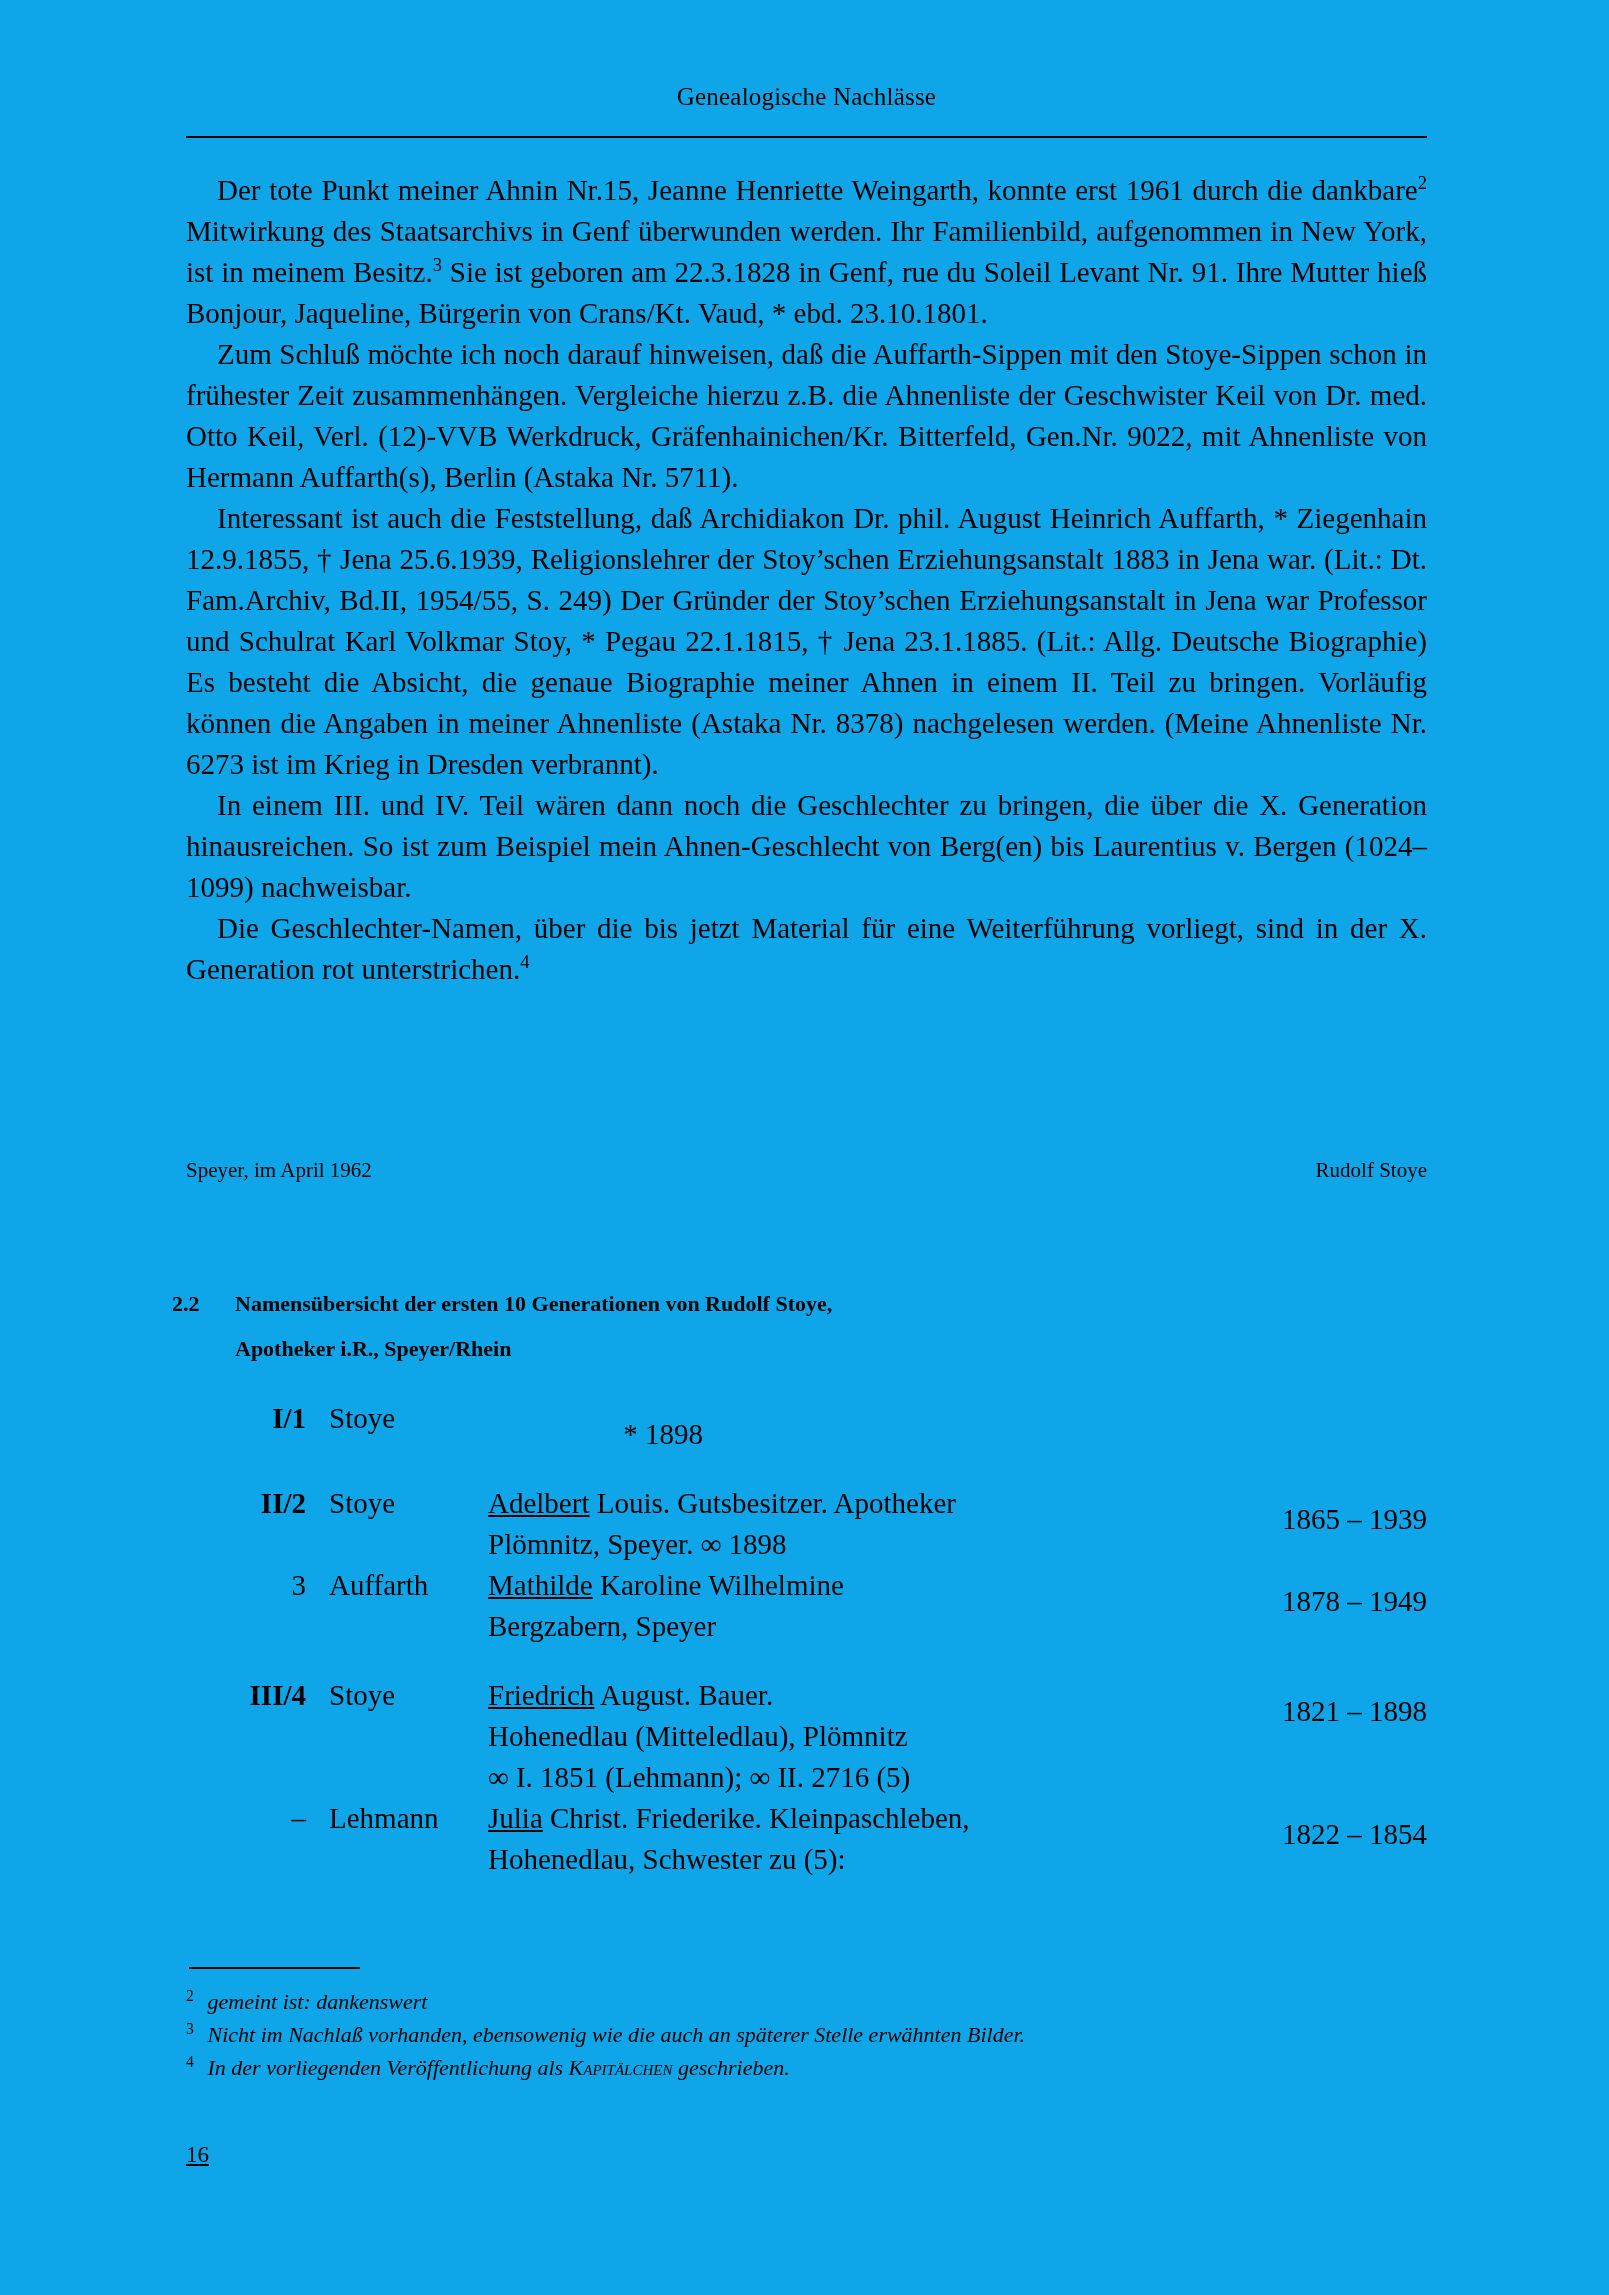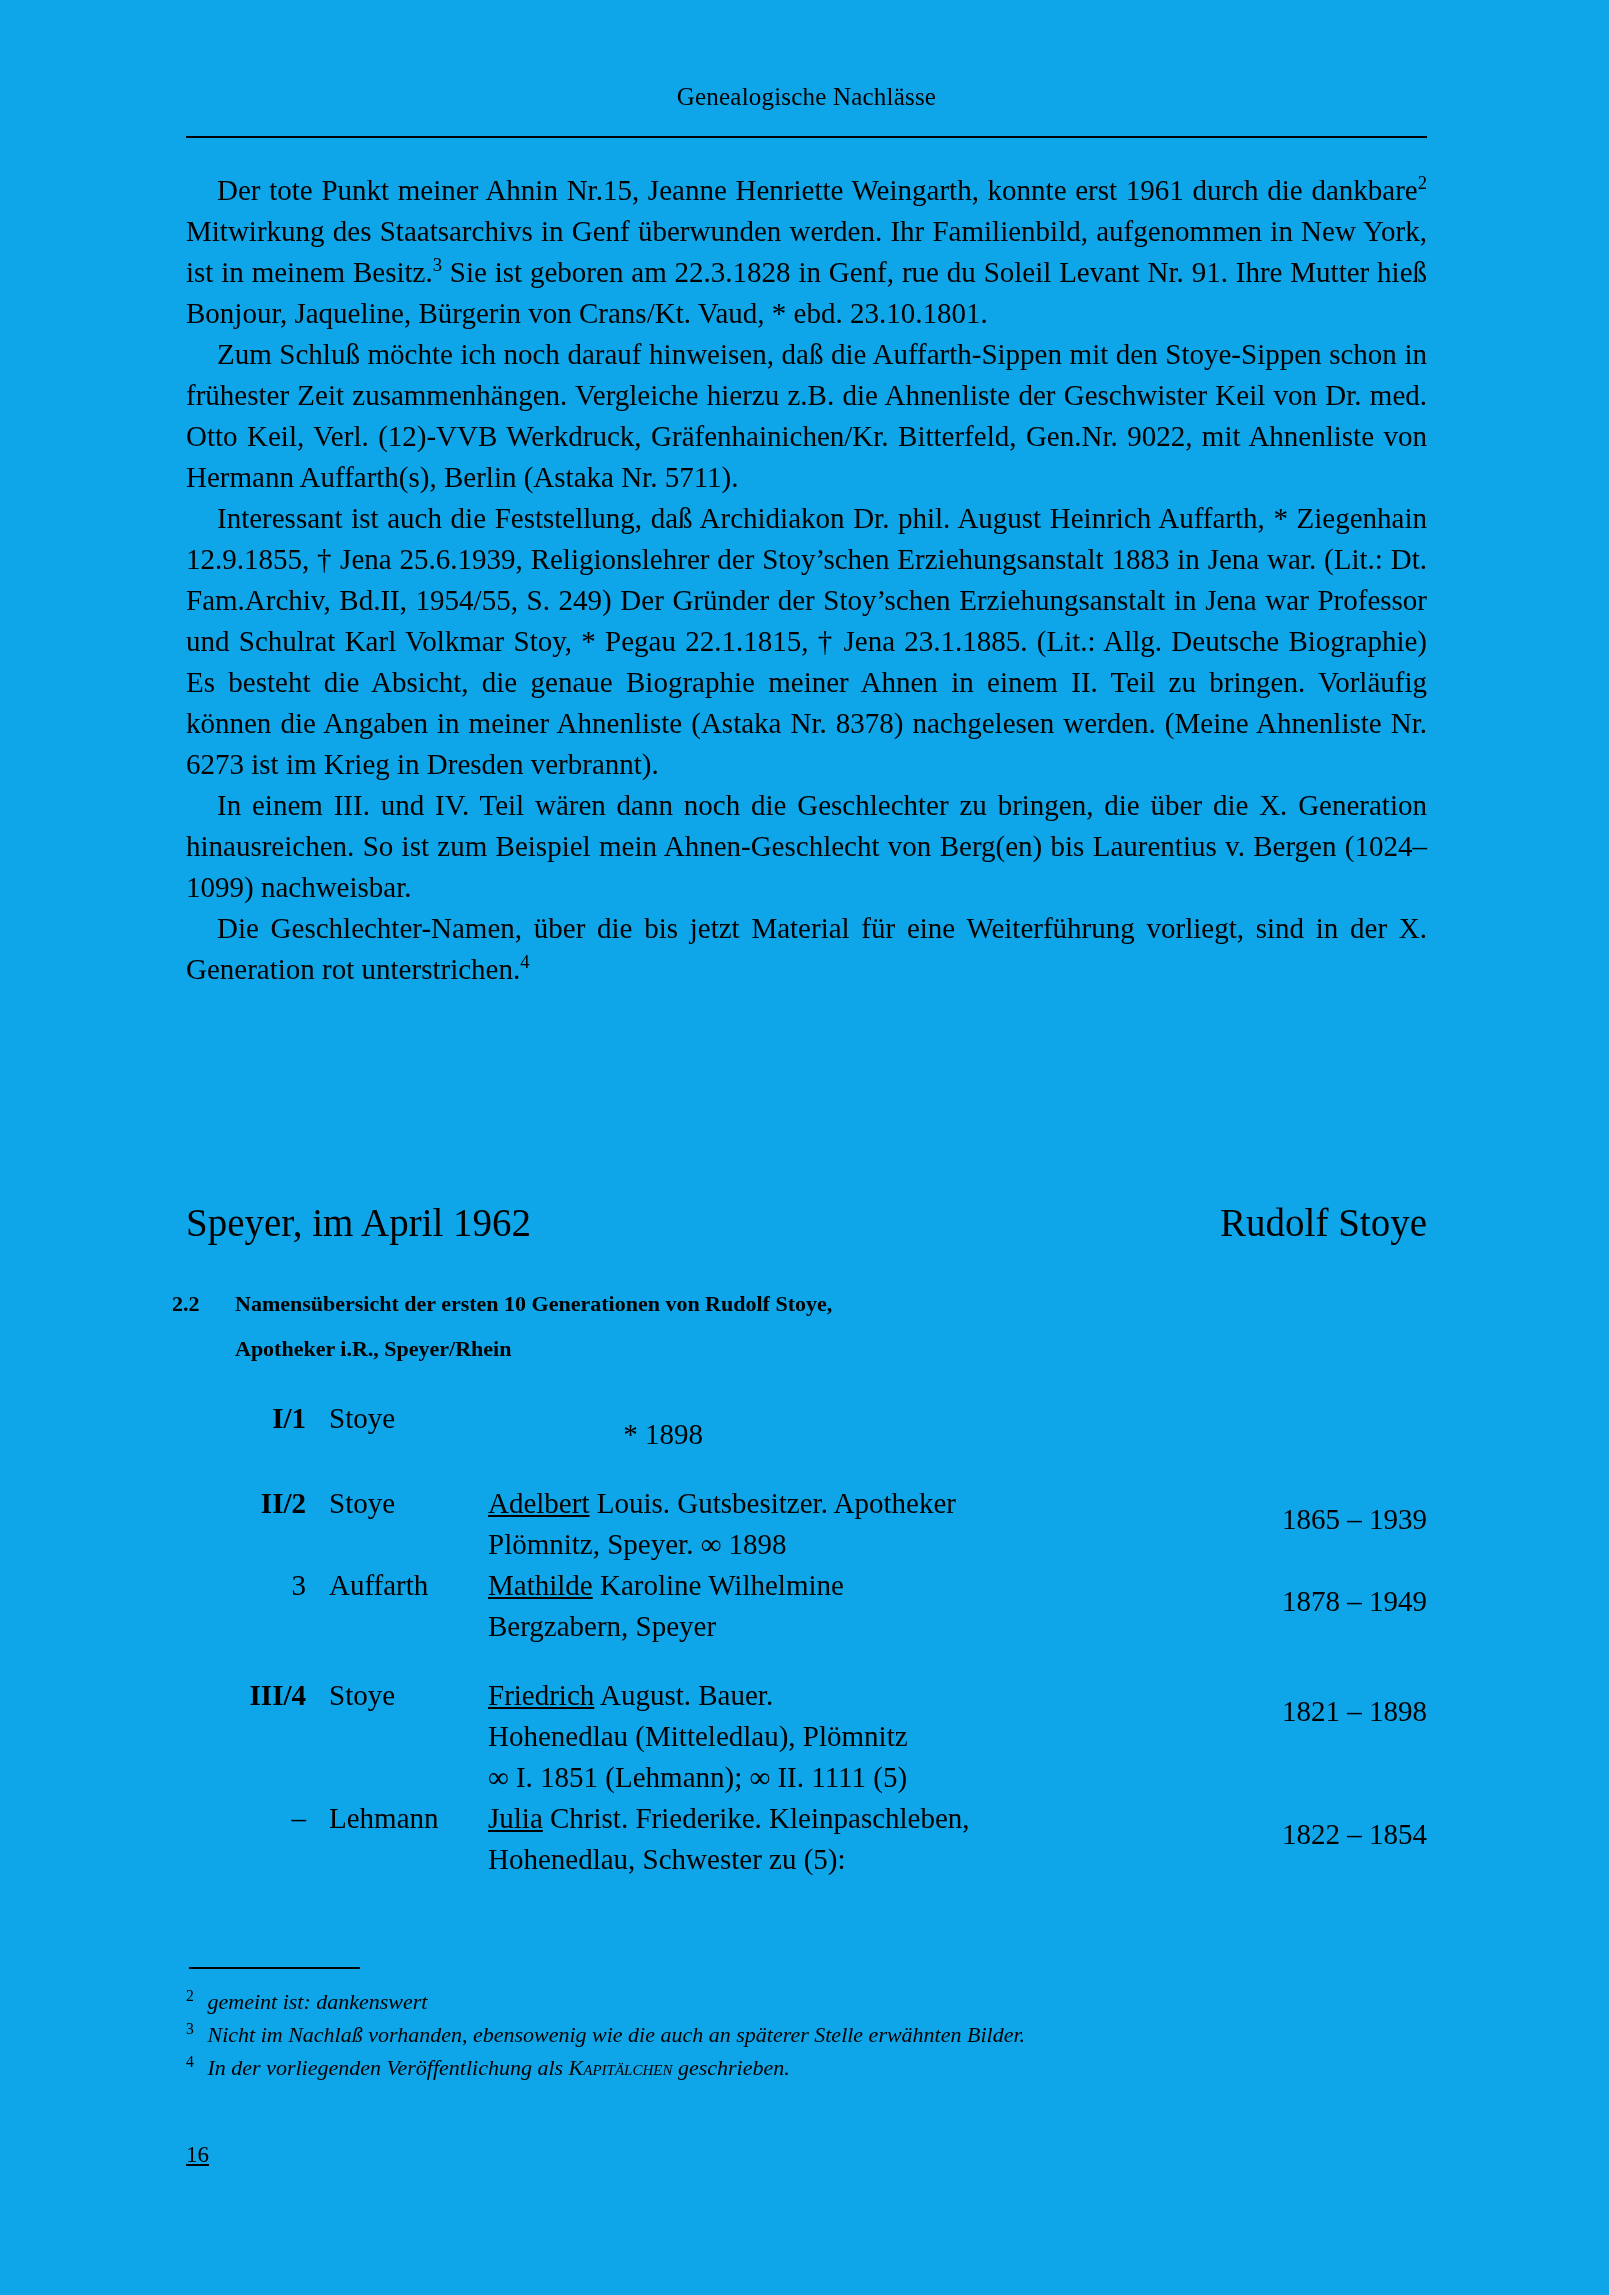"Speyer, im April 1962" .signature { font-size: 39px -> 21px; top: 1200px -> 1158px }
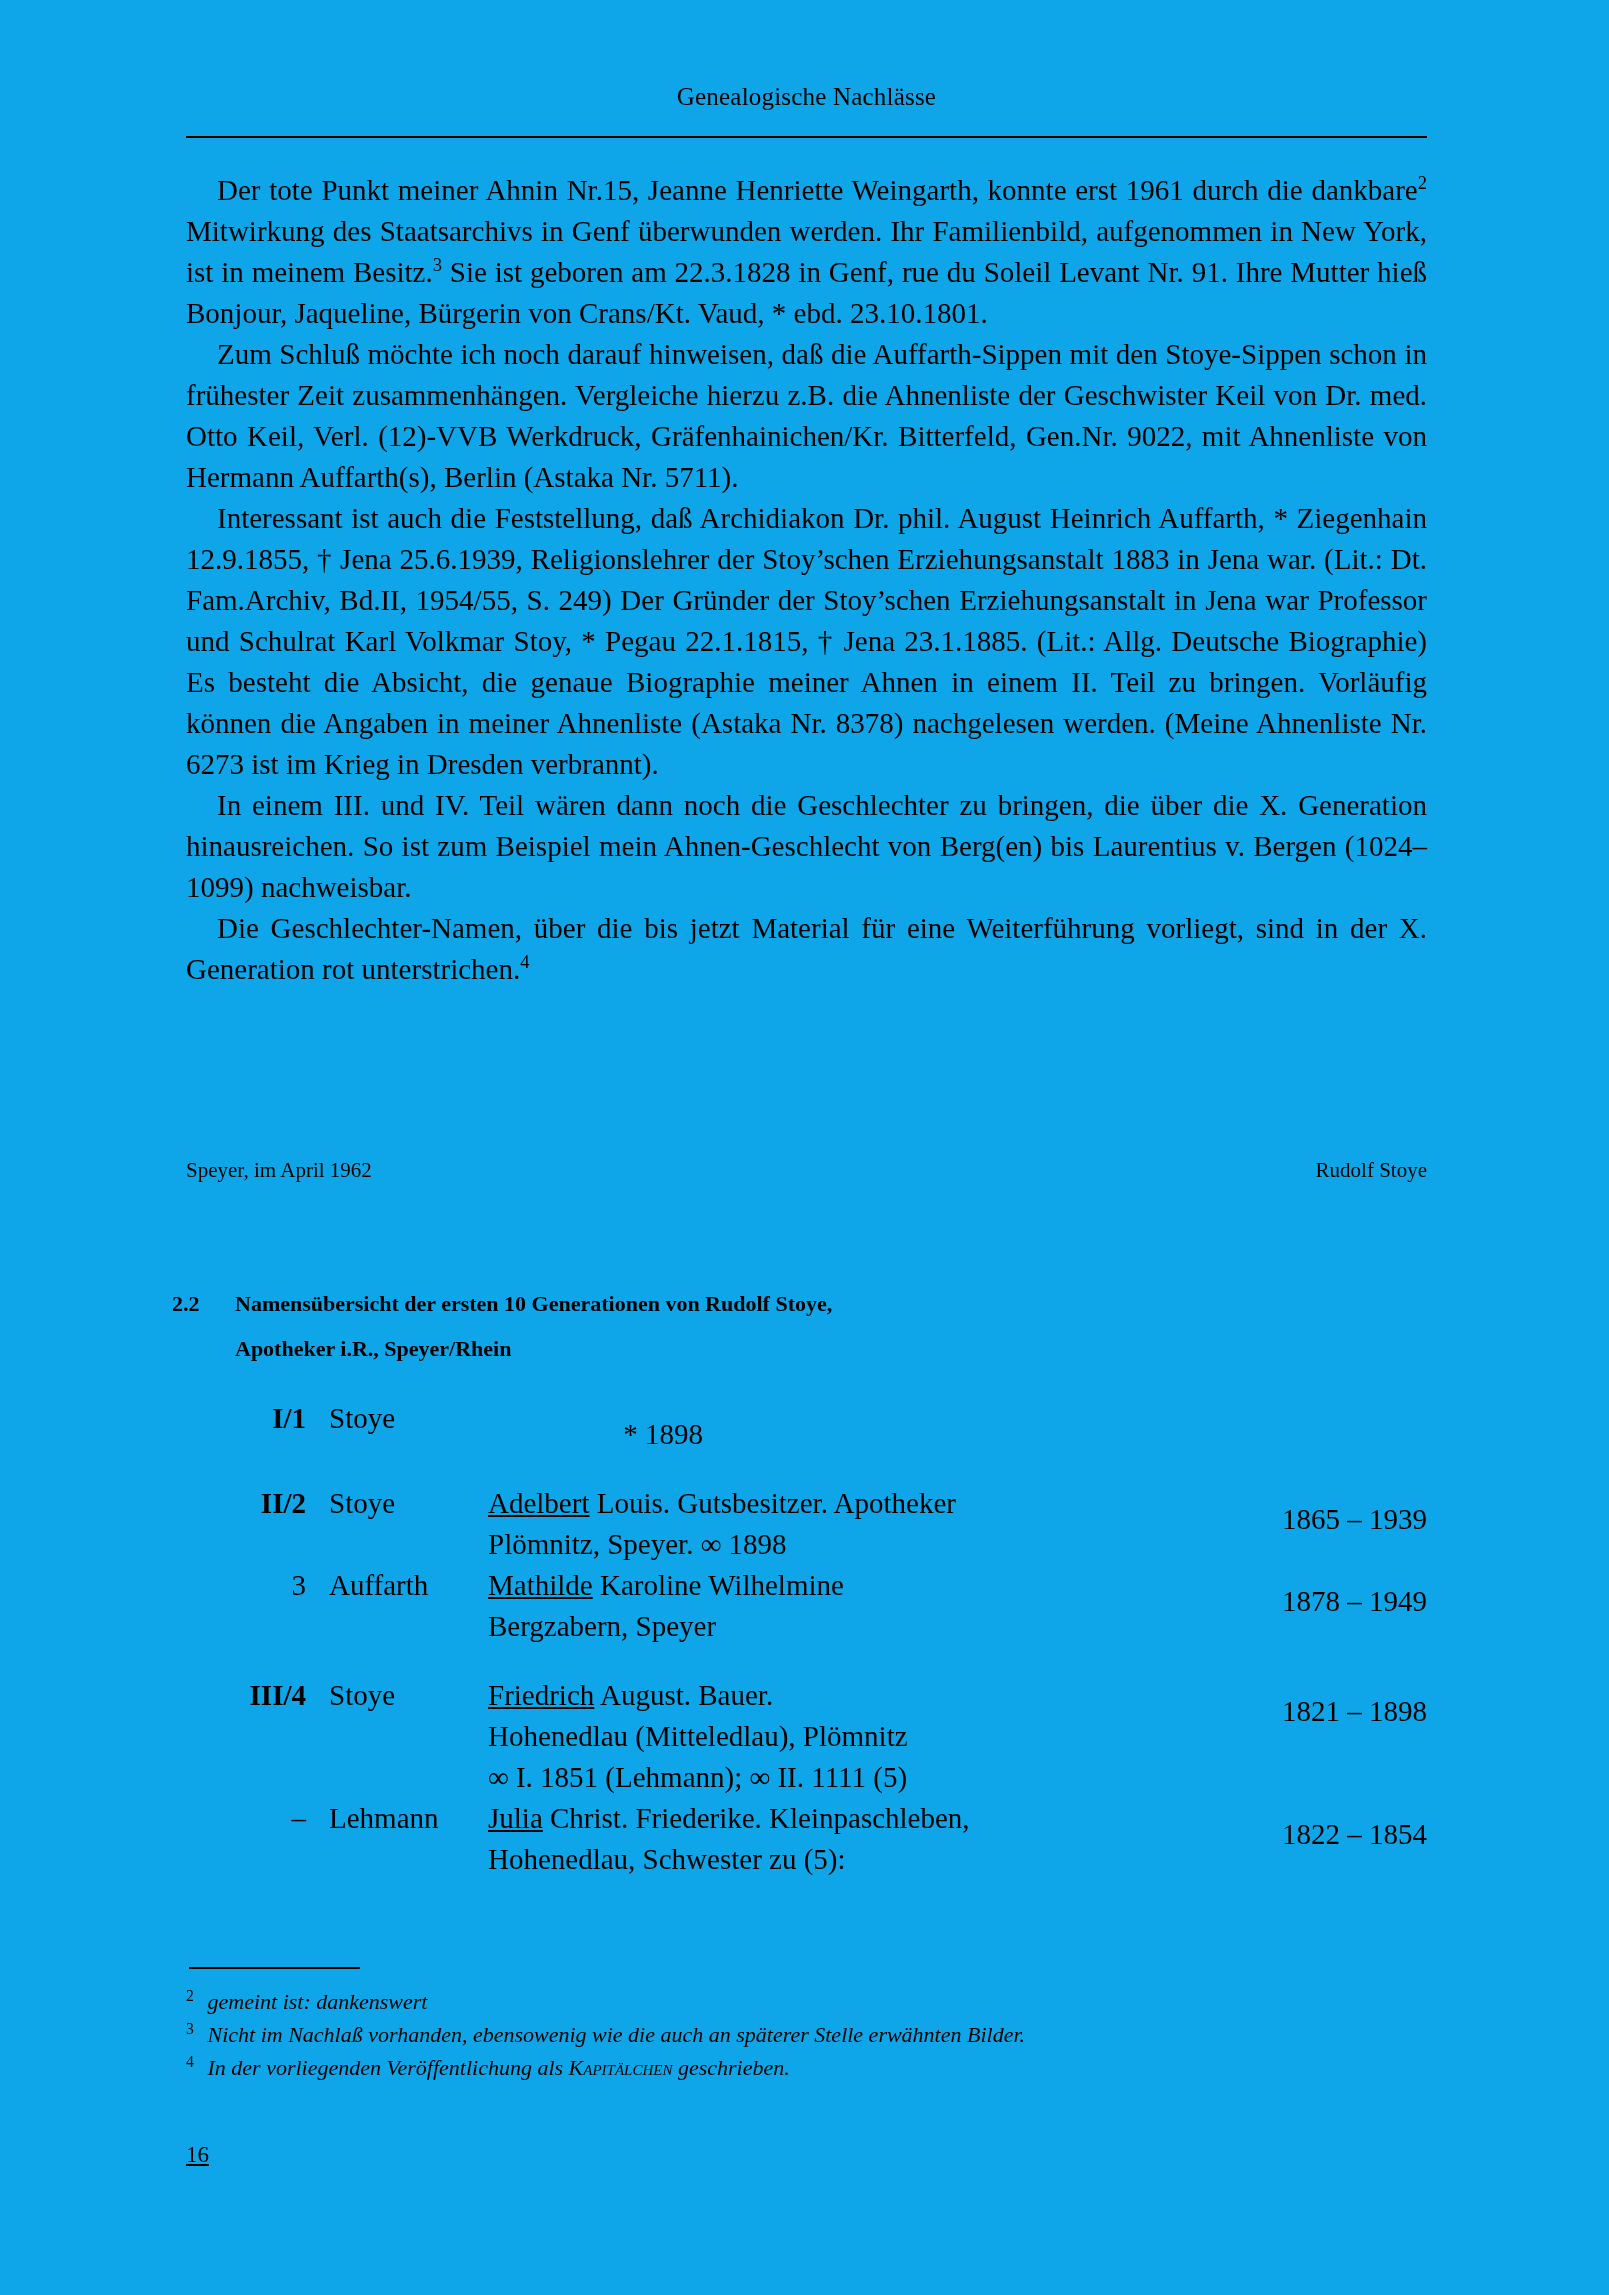"∞ I. 1851 (Lehmann); ∞" span { text: 1111 -> 2716 }
